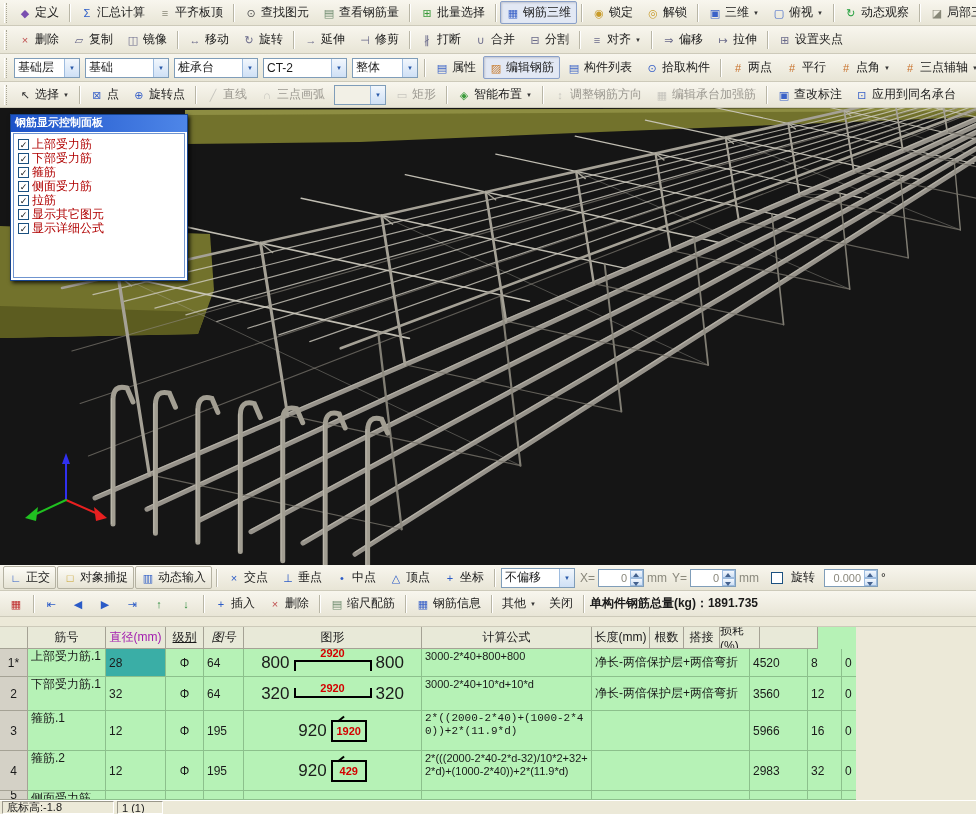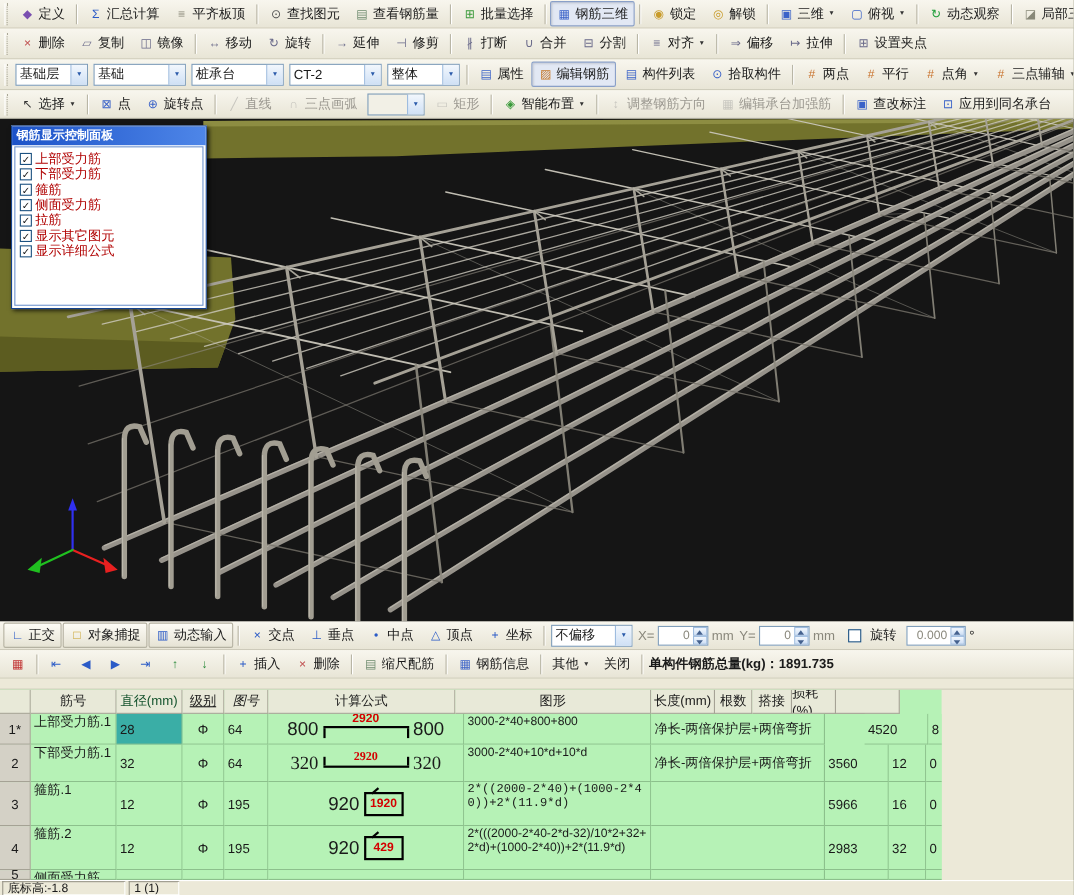"直径(mm)" .hcell[data-name="header-col-diameter"] { color: #14532d -> #a21caf }
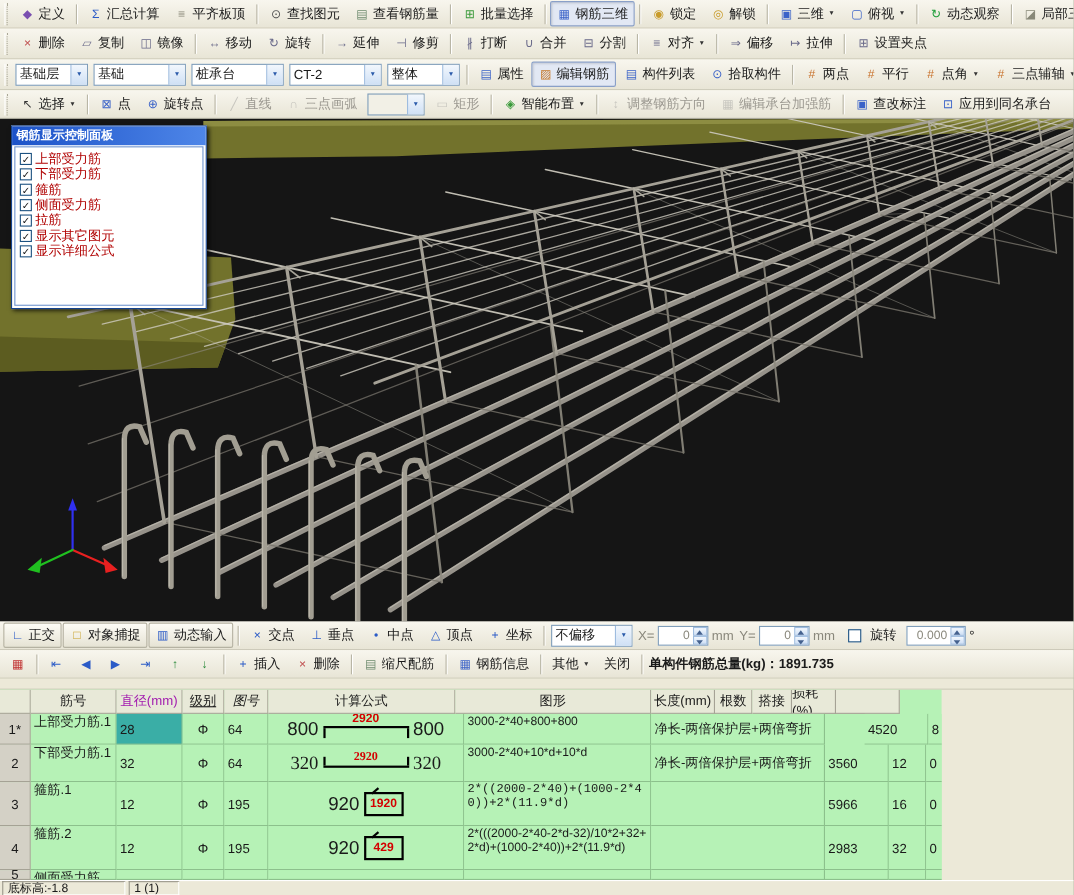"计算公式" div.hcell { order: before "图形" -> after "图形" }
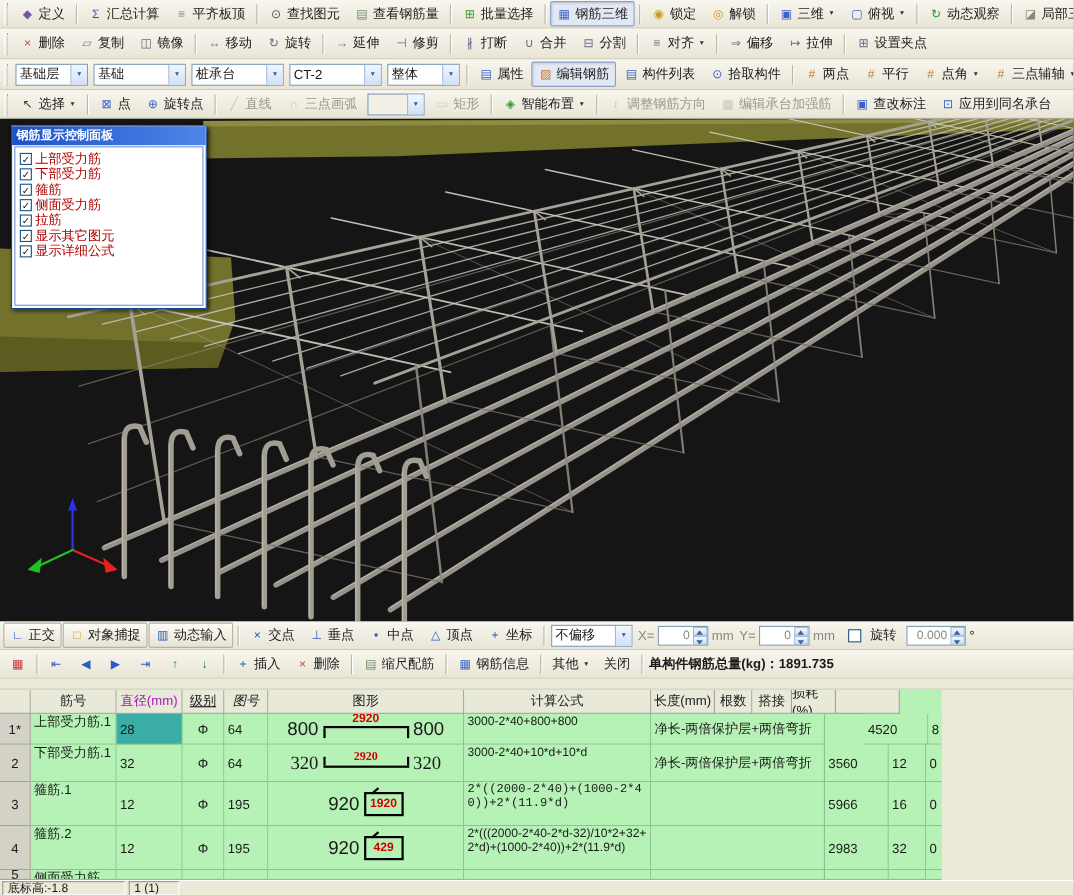"4520" div.tcell { margin-left: 36px -> none }
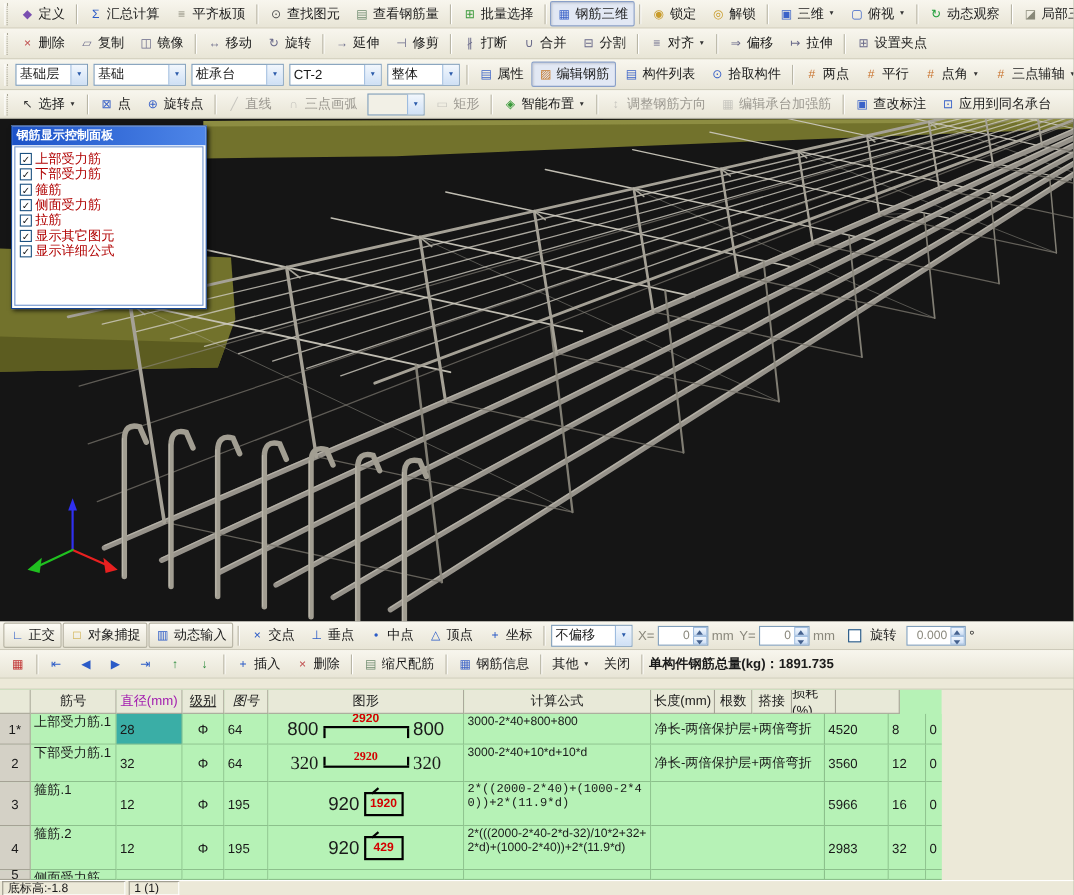"320" div.tcell { font-family: Liberation Serif, serif -> none }
